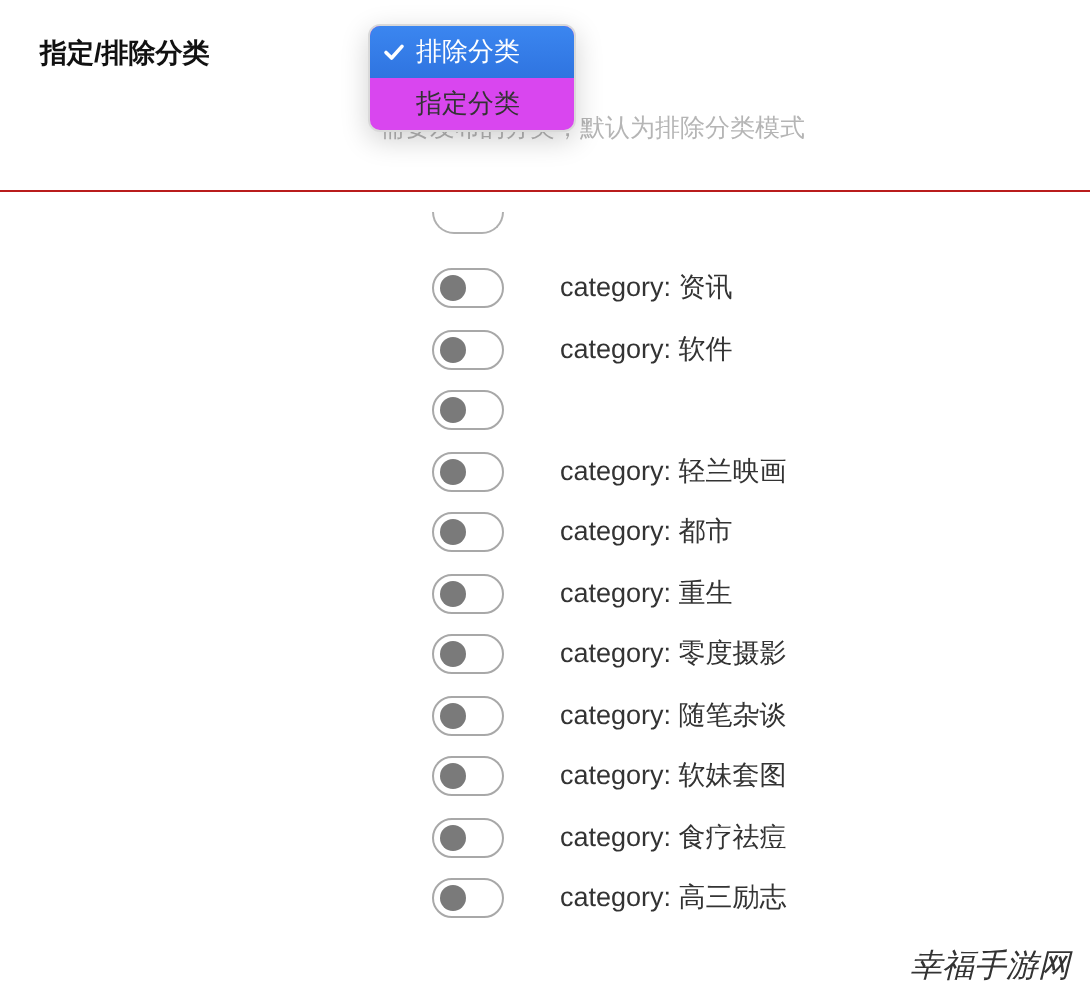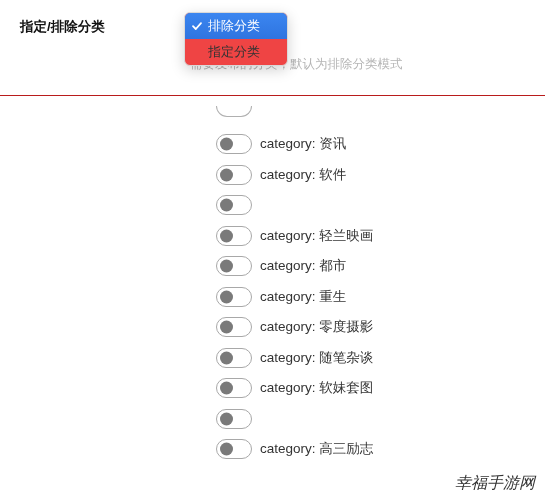"排除分类" .dropdown-menu { background: #ef4444 -> #d946ef }
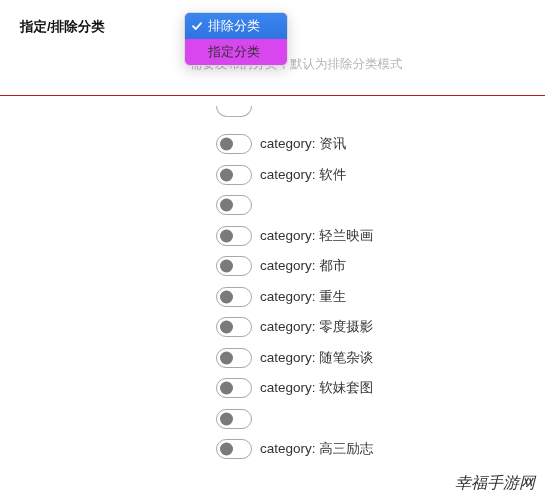"category: 资讯" .category-text { margin-left: none -> 20px }
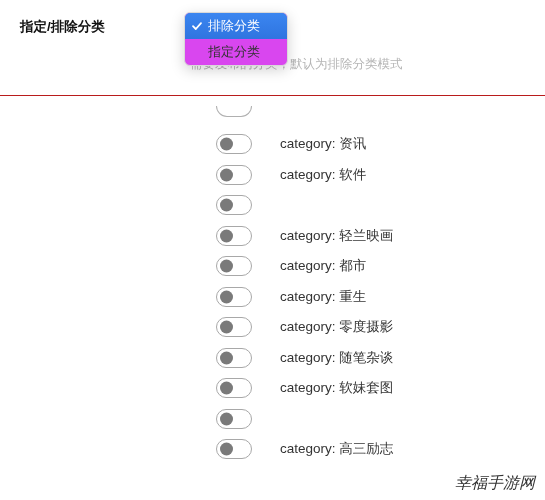"category: 食疗祛痘" span.category-text { html: none -> <span>category: 食疗祛痘</span> }
